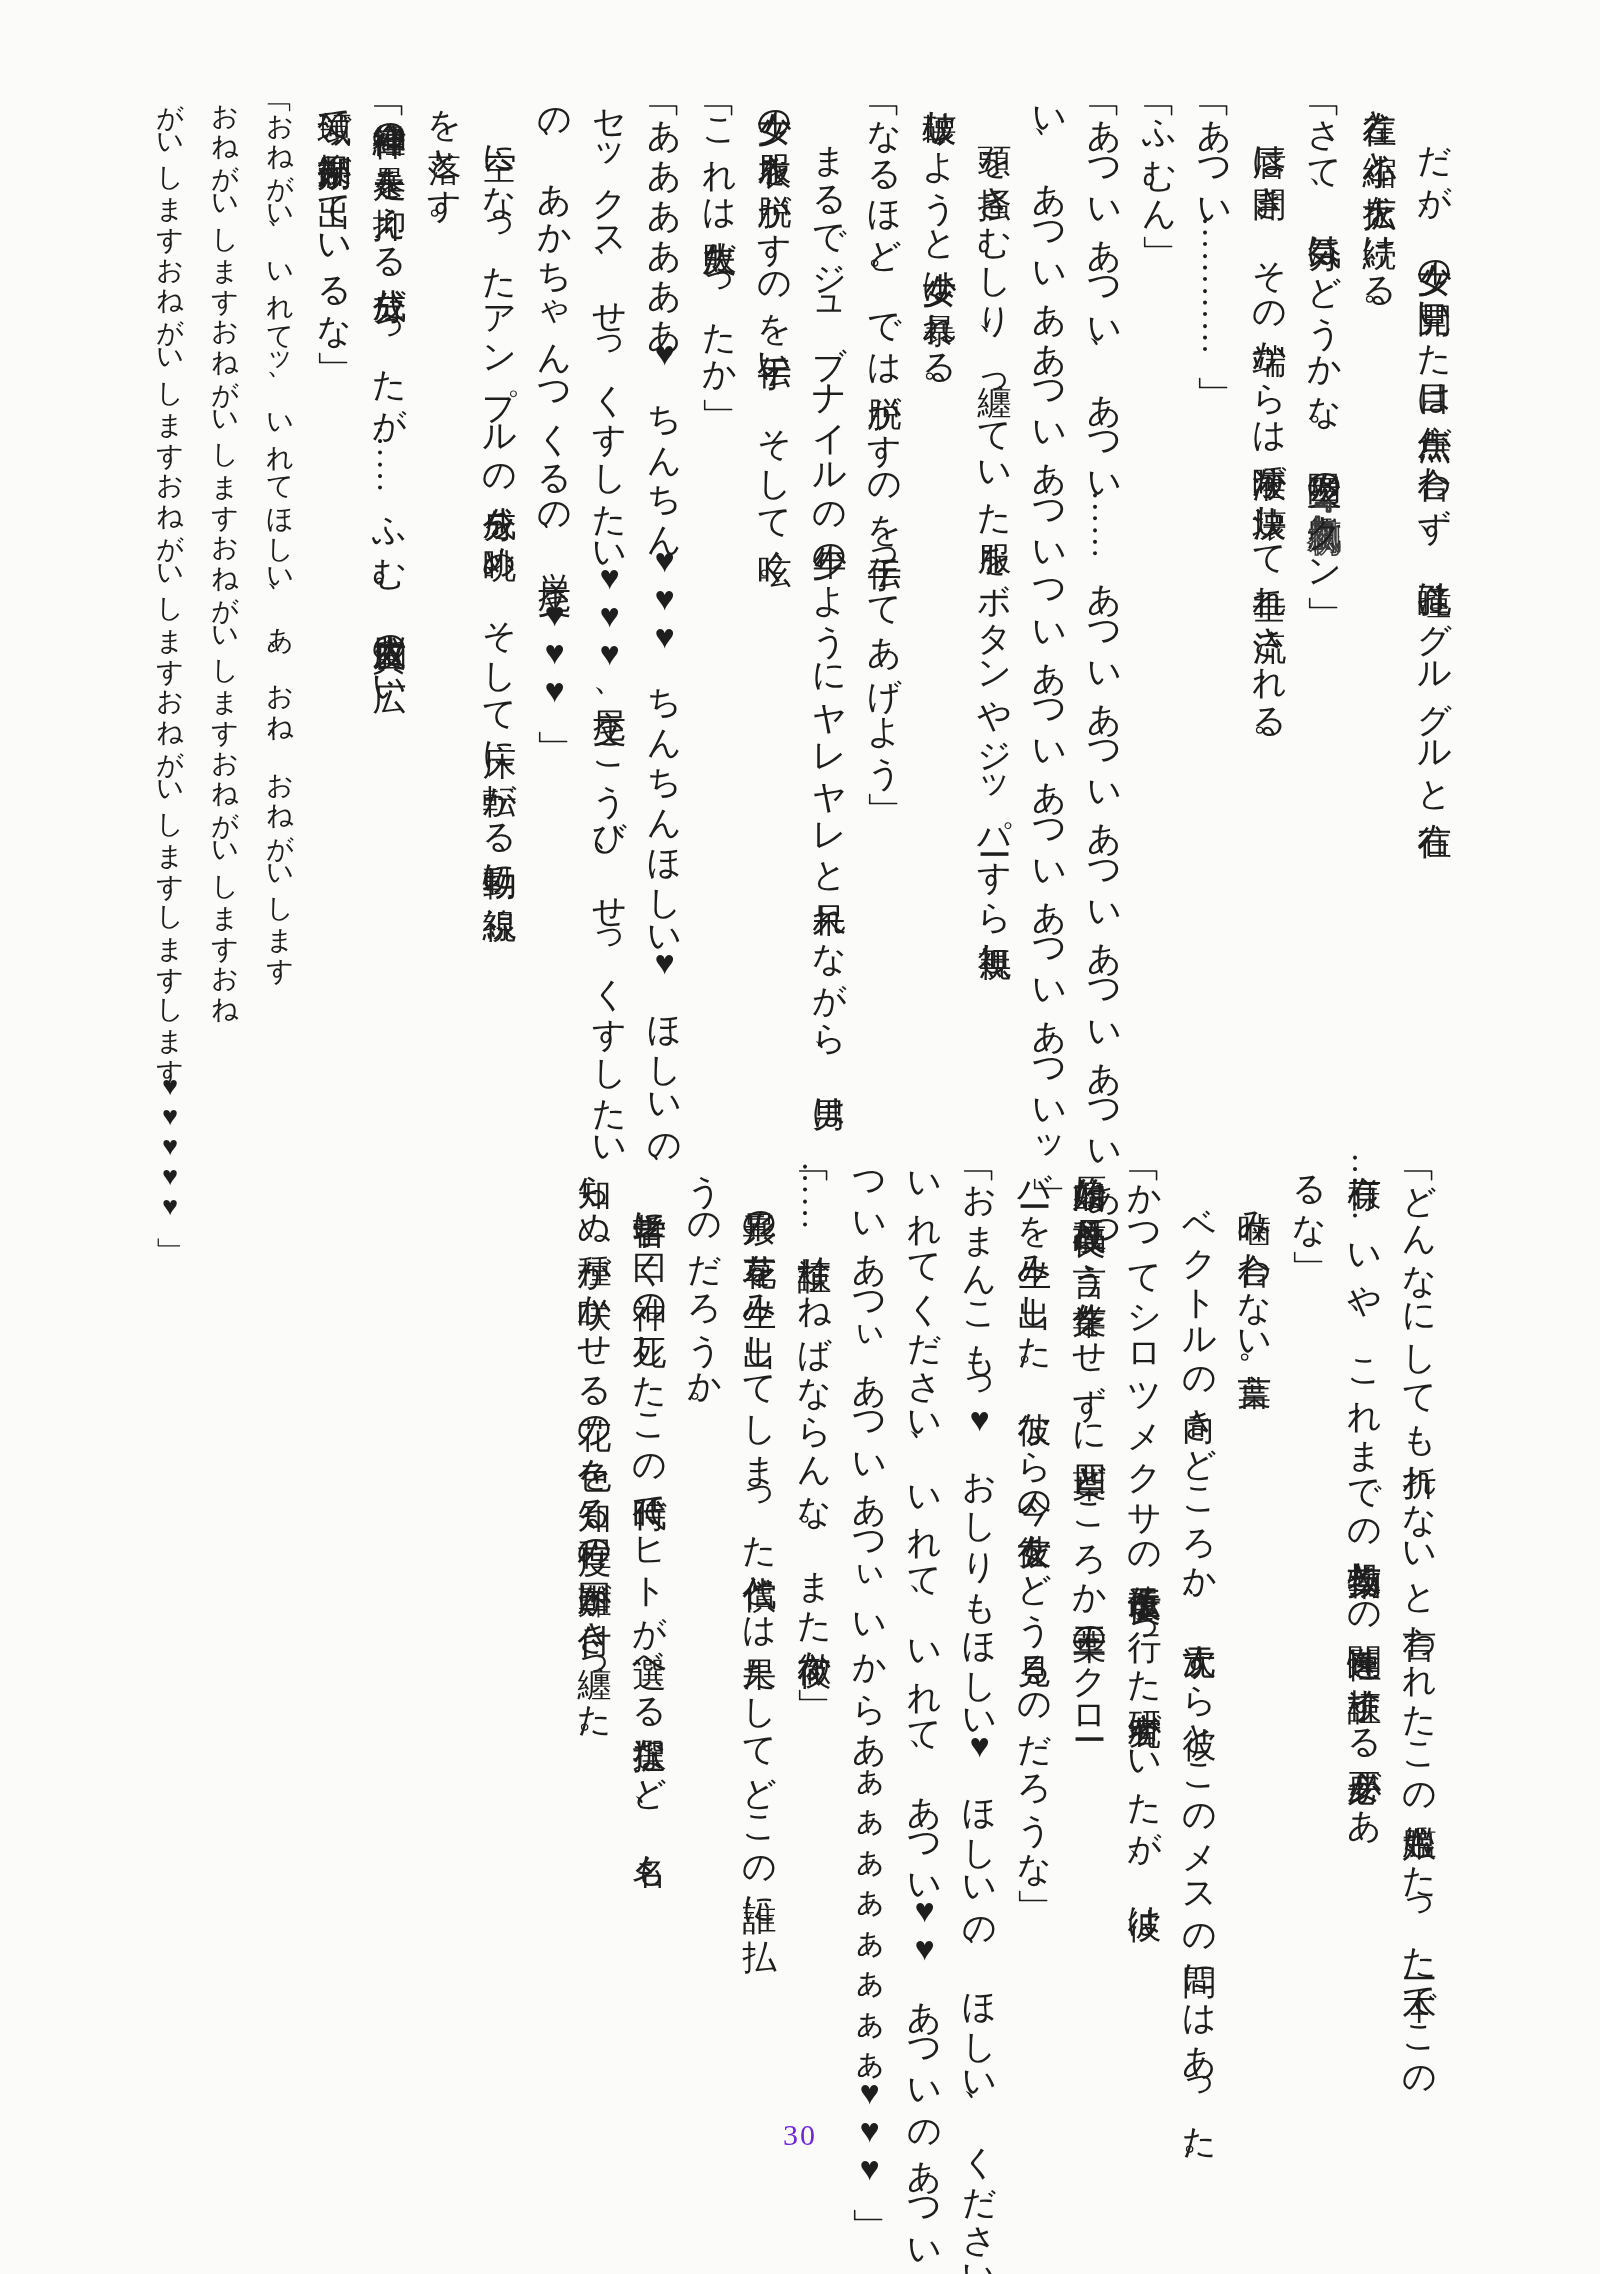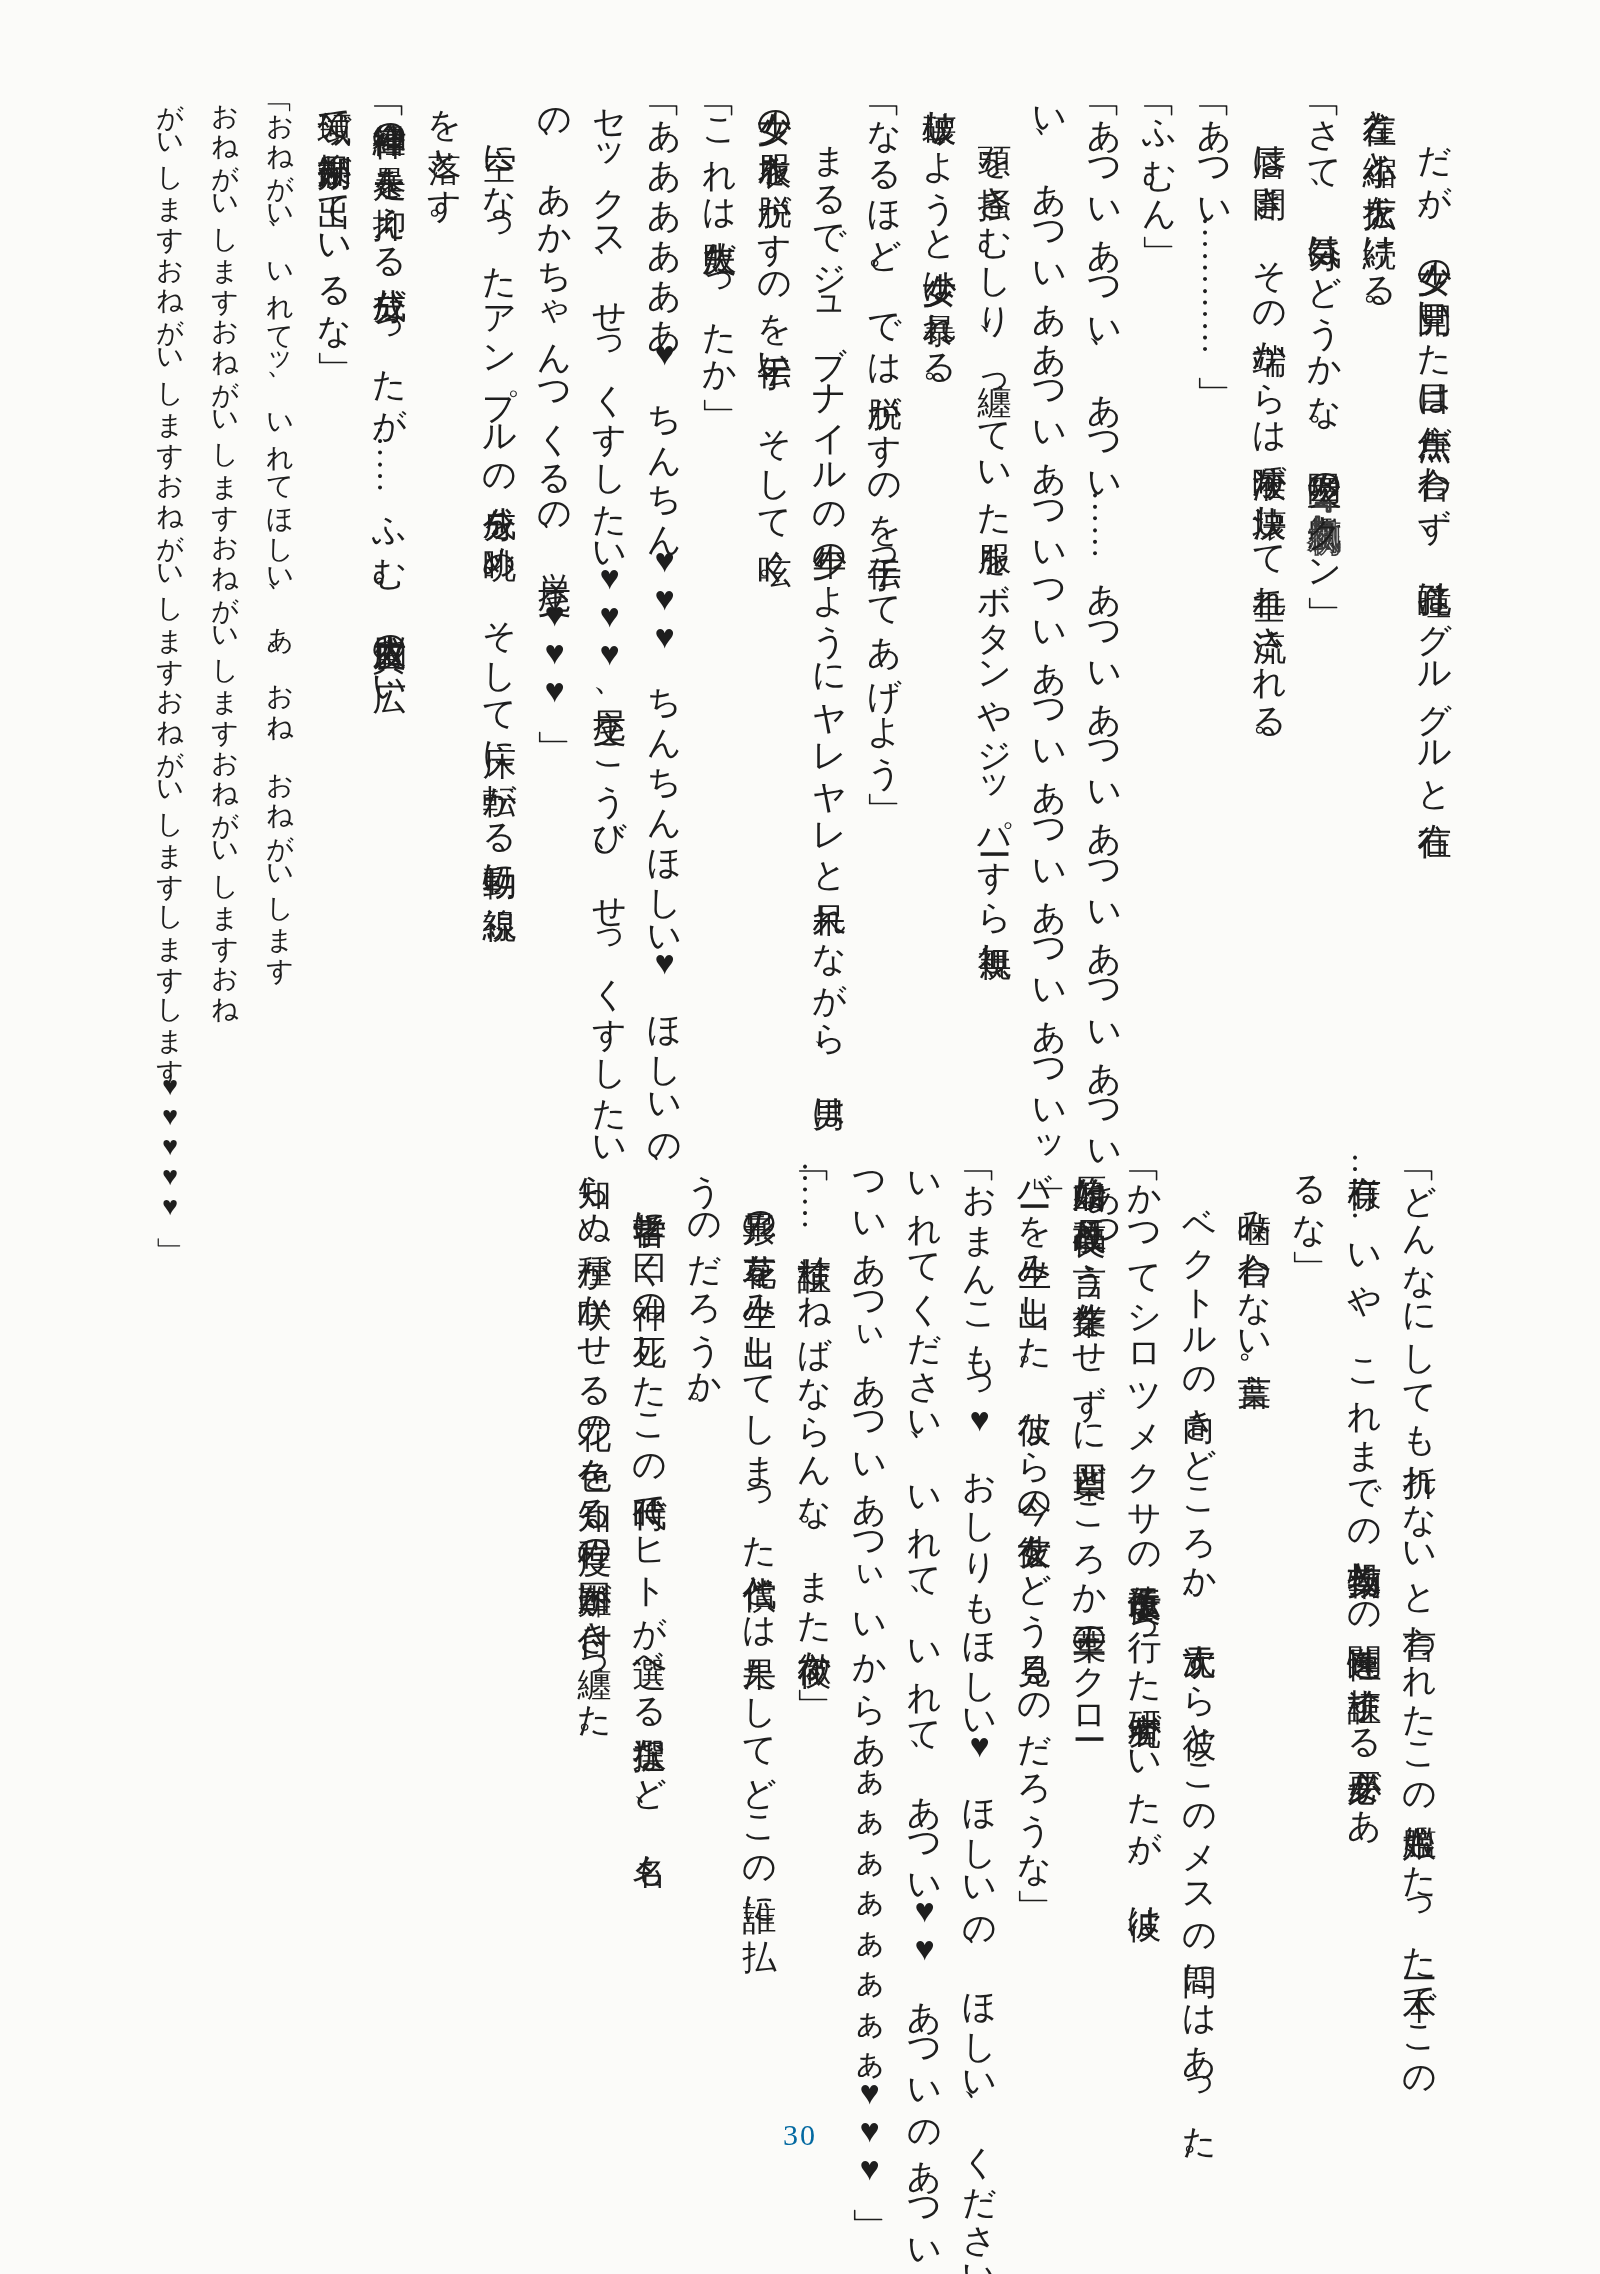"30" #page-number { color: #0369a1 -> #6d28d9 }
